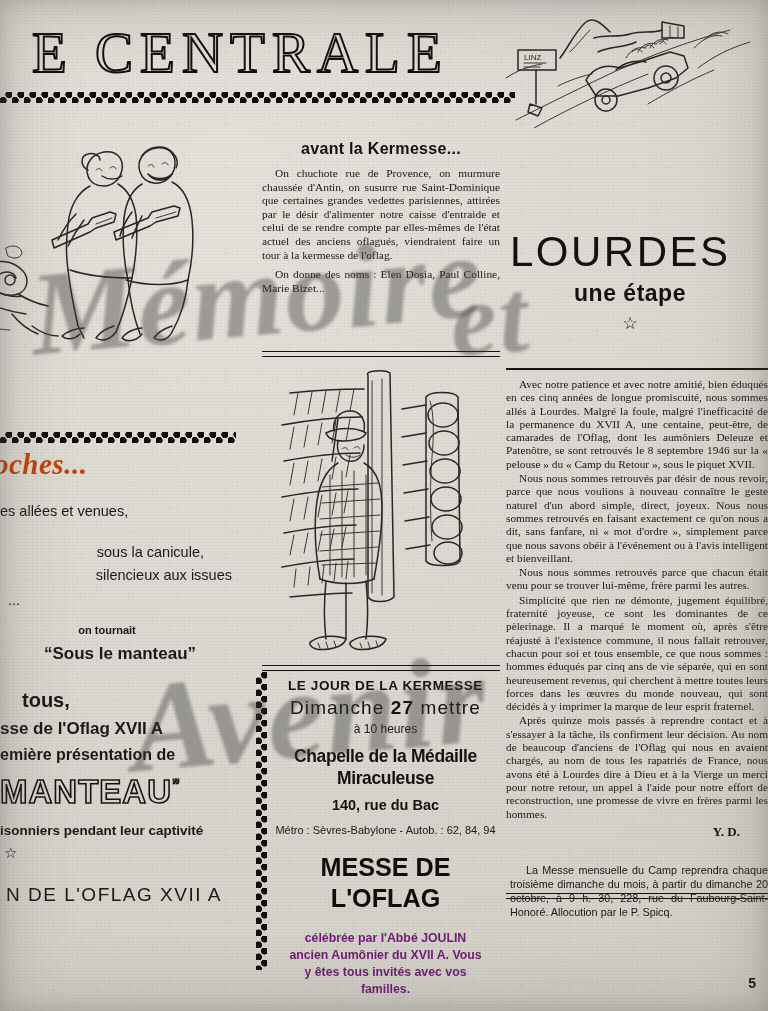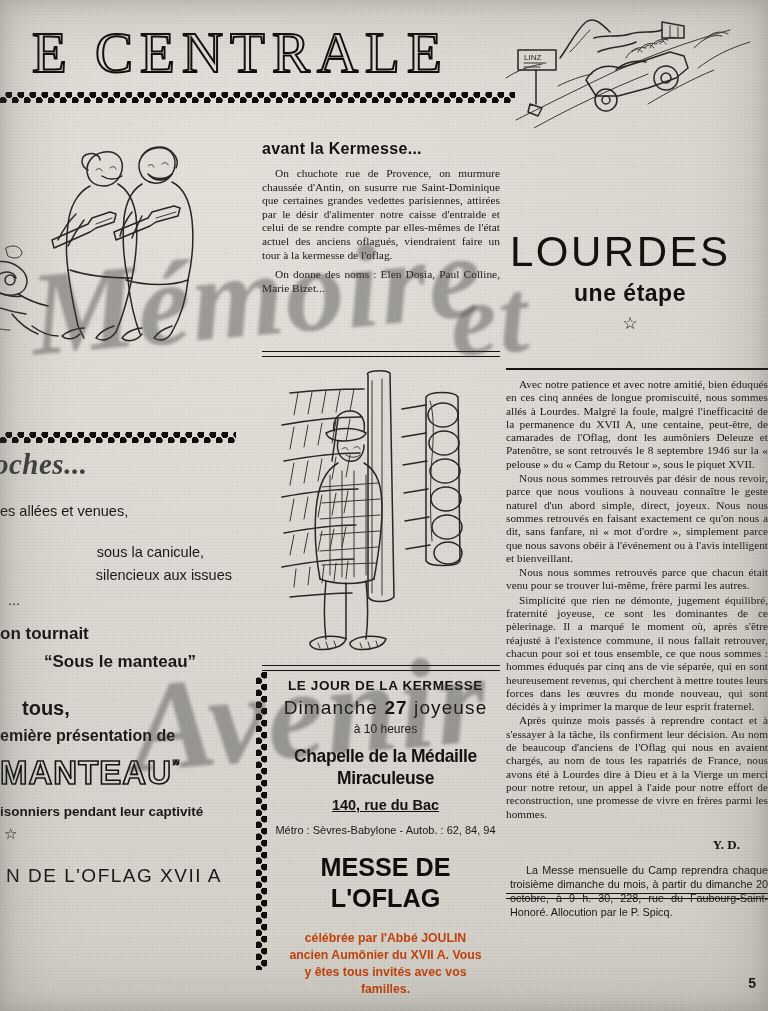"avant la Kermesse..." h2.kermesse-head { text-align: left -> center }
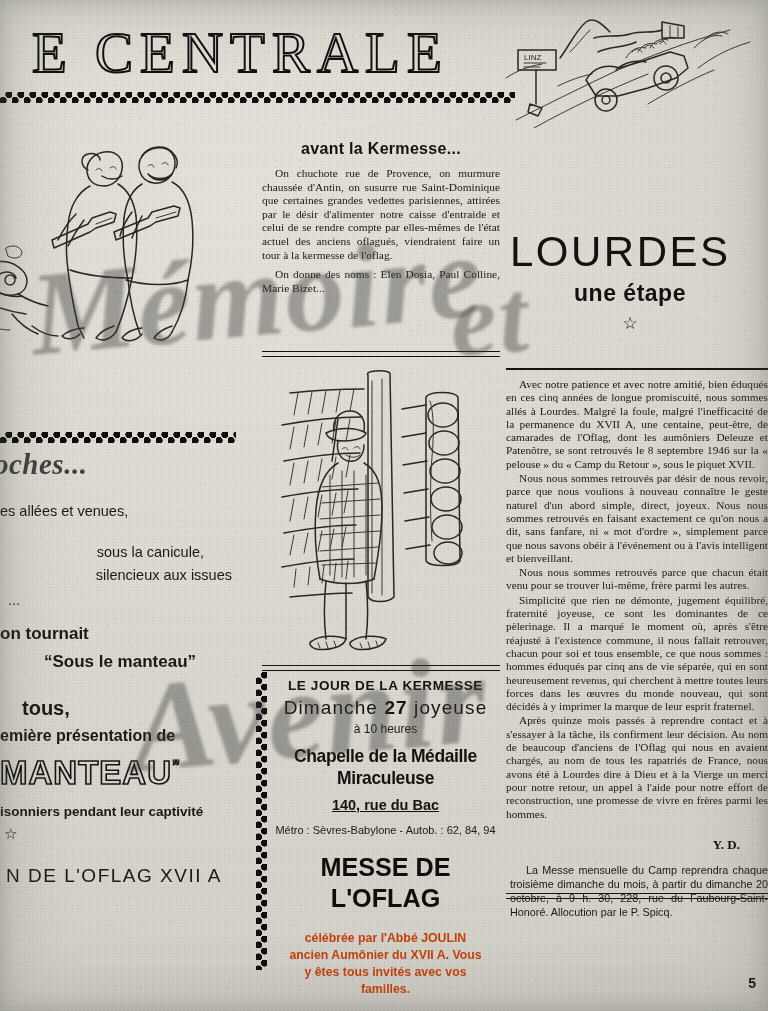"oches..." h2.left-head { color: #404040 -> #c2410c }
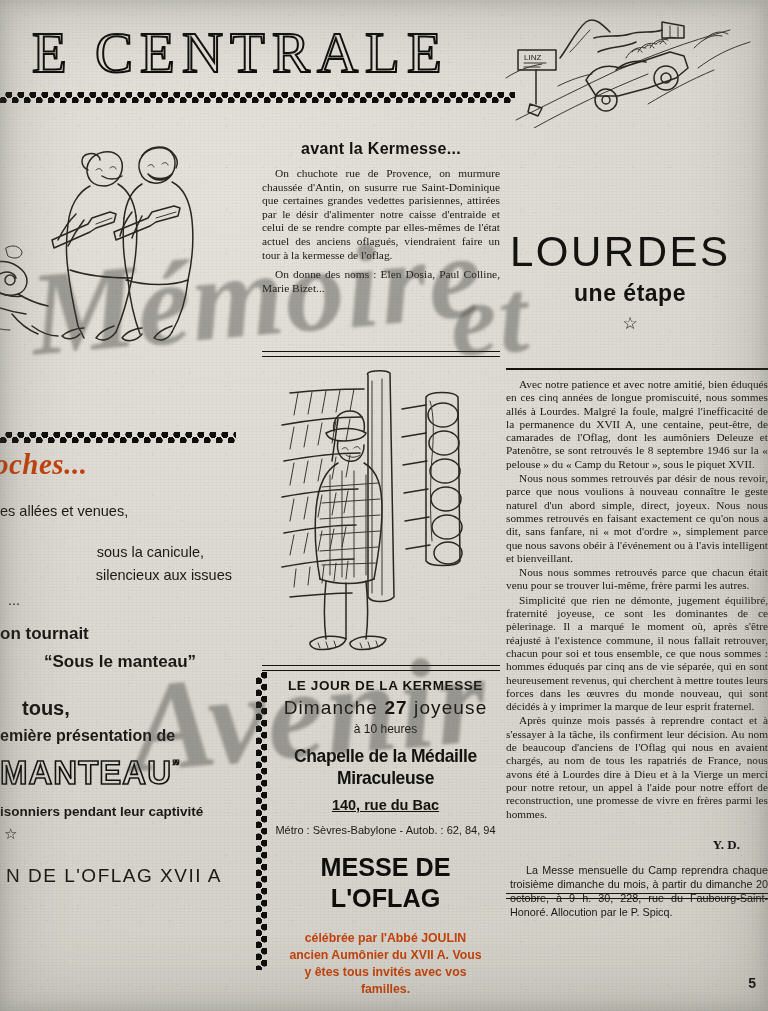"on tournait" .lc-e { font-size: 17px -> 11px; text-align: left -> center }
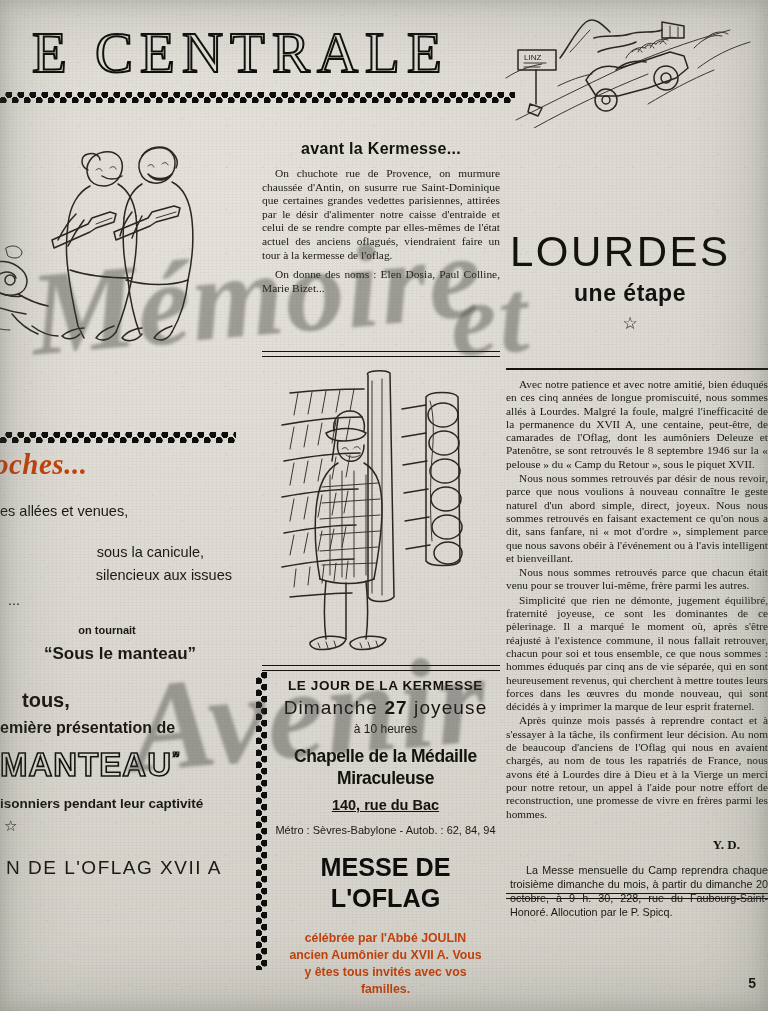"joyeuse" span { text: joyeuse -> mettre }
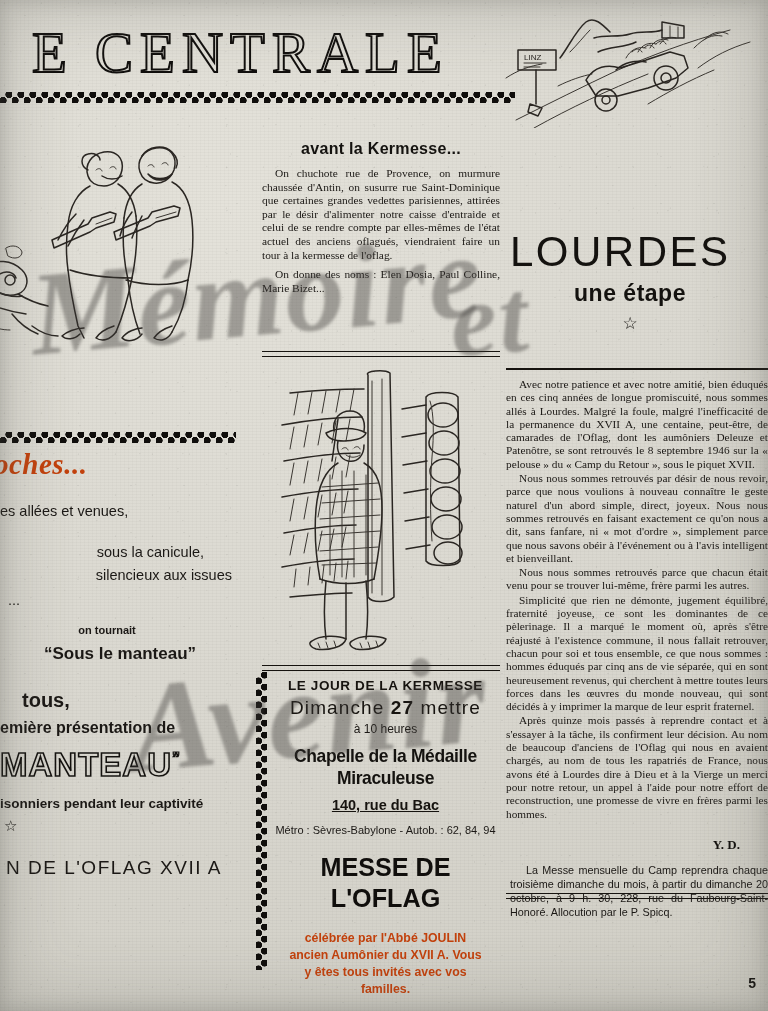"sse de l'Oflag XVII A" p.lc { html: none -> <p>sse de l'Oflag XVII A</p> }
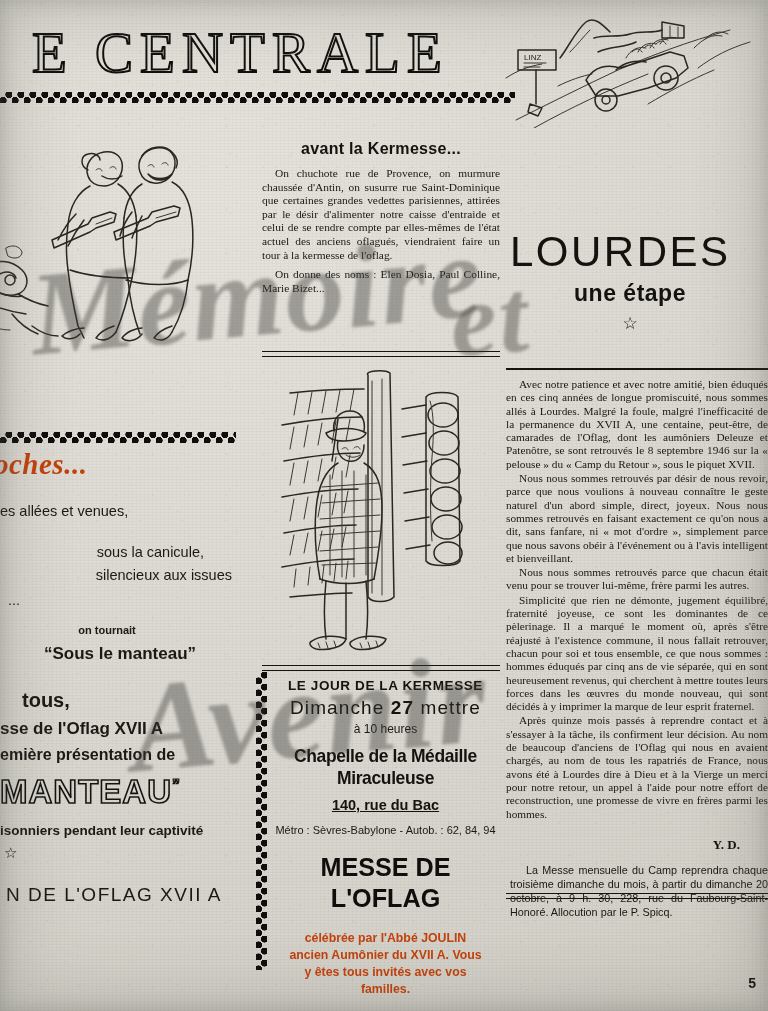"140, rue du Bac" .ad-l5 { text-decoration: underline -> none }
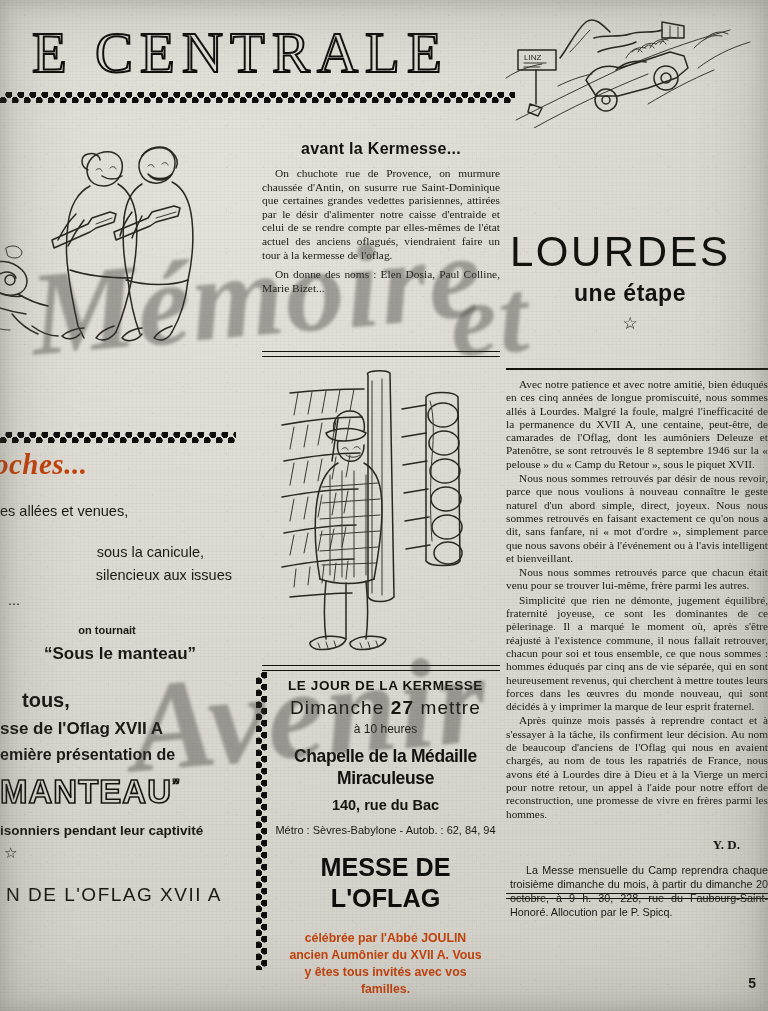"Y. D." .sig { margin: 16px 0 0 -> 3px 0 0 }
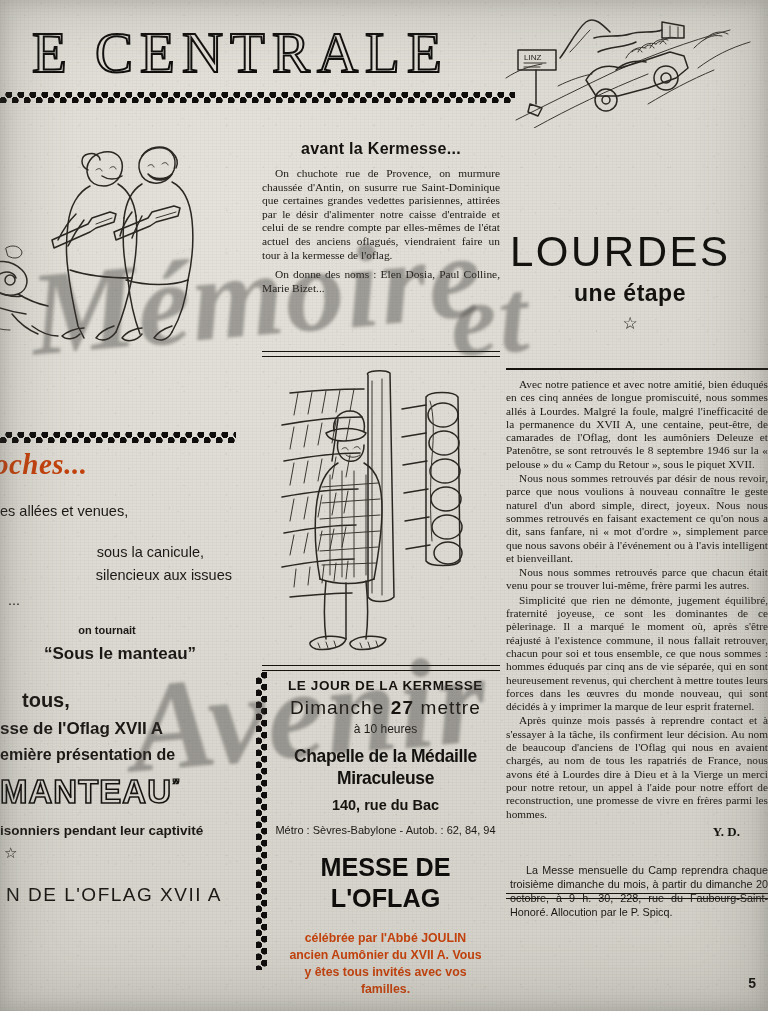"célébrée par l'Abbé JOULIN ancien" .ad-l8 { color: #c2410c -> #701a75 }
